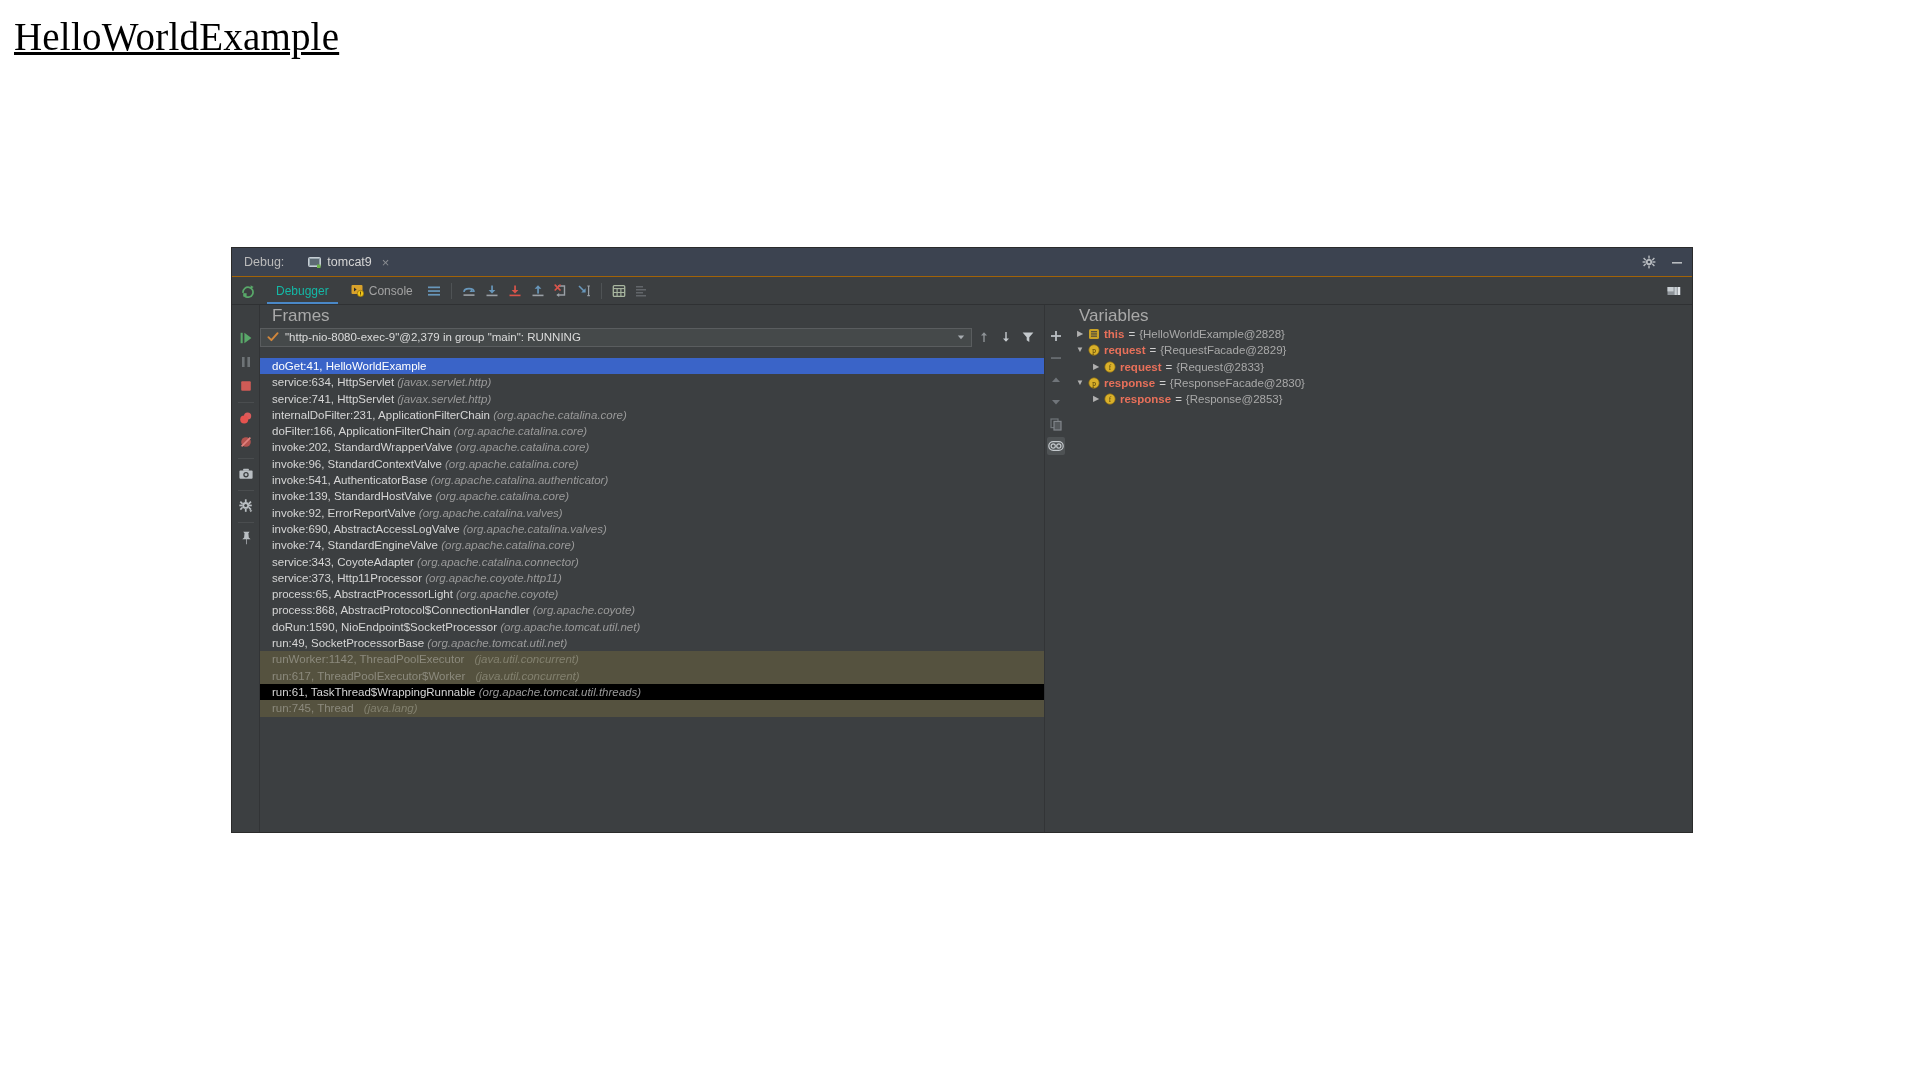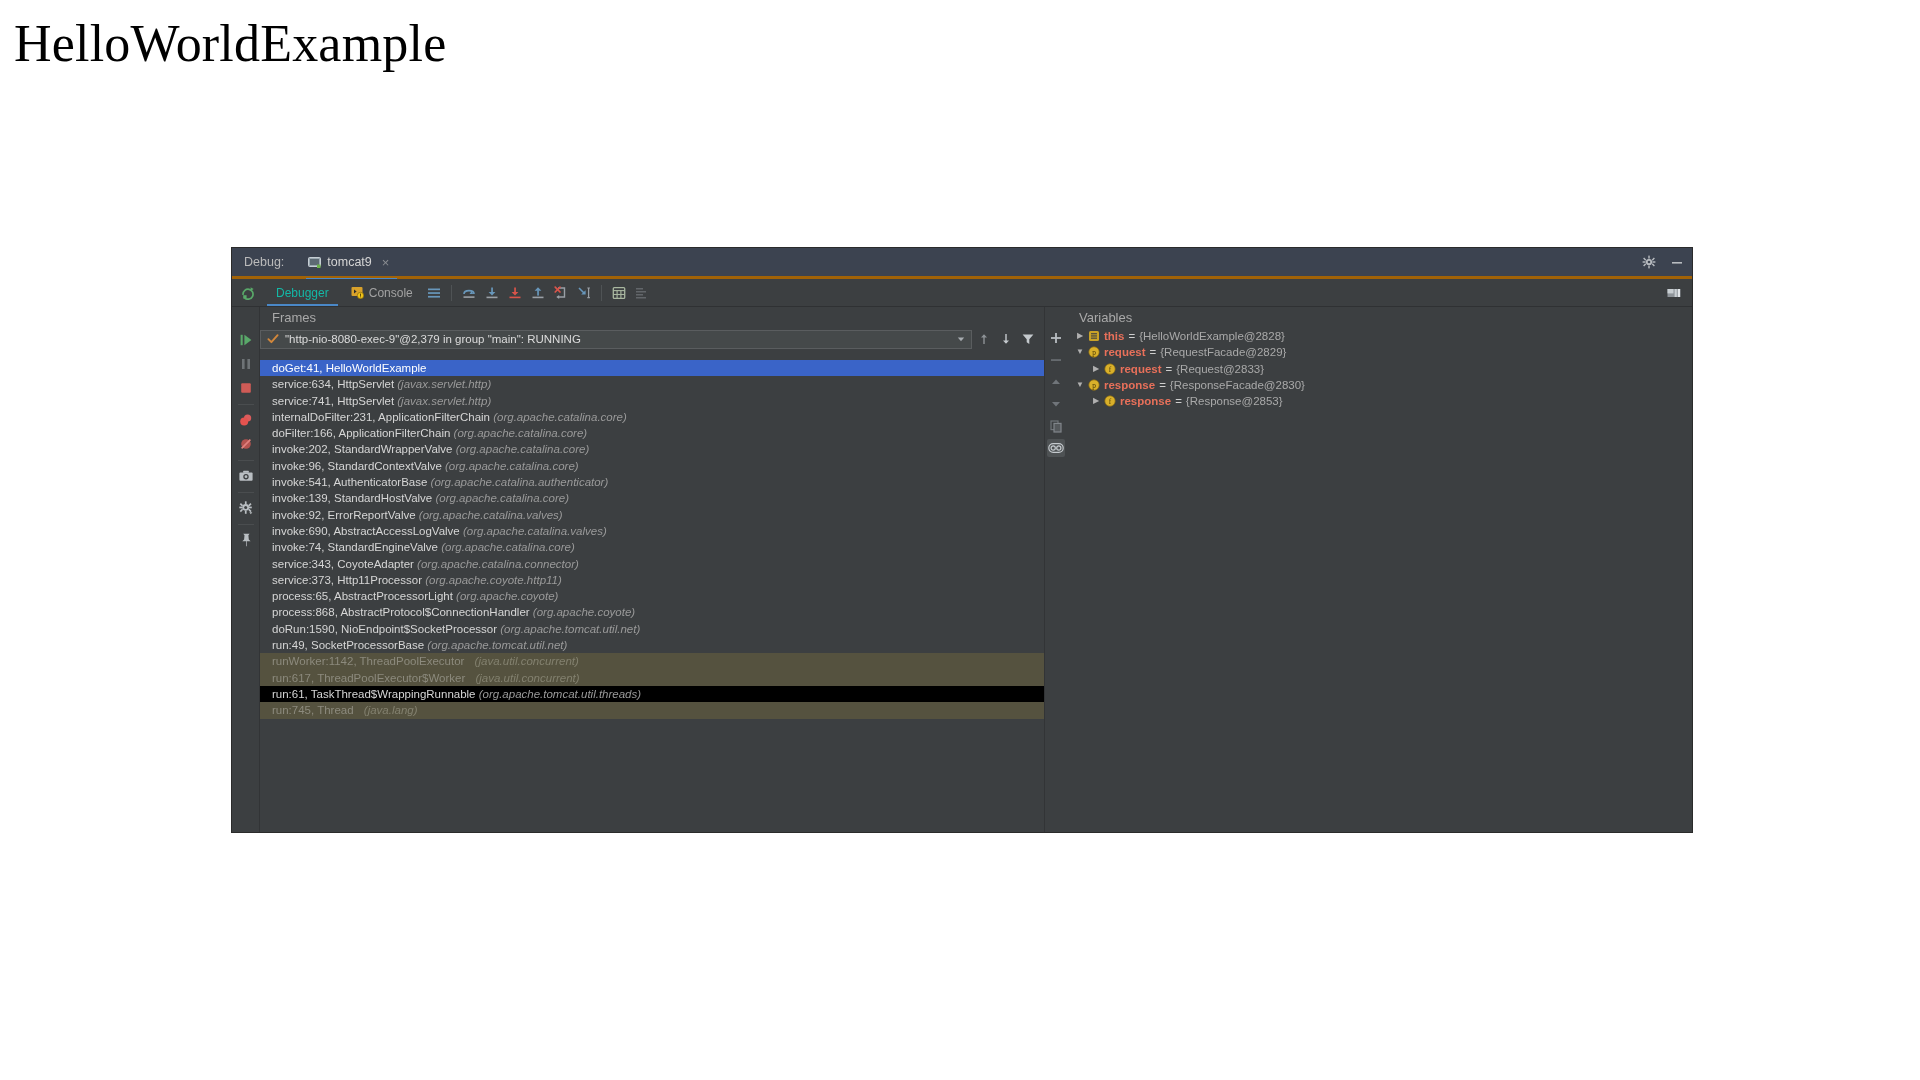"HelloWorldExample" #page-title { font-size: 52px -> 39px; text-decoration: none -> underline }
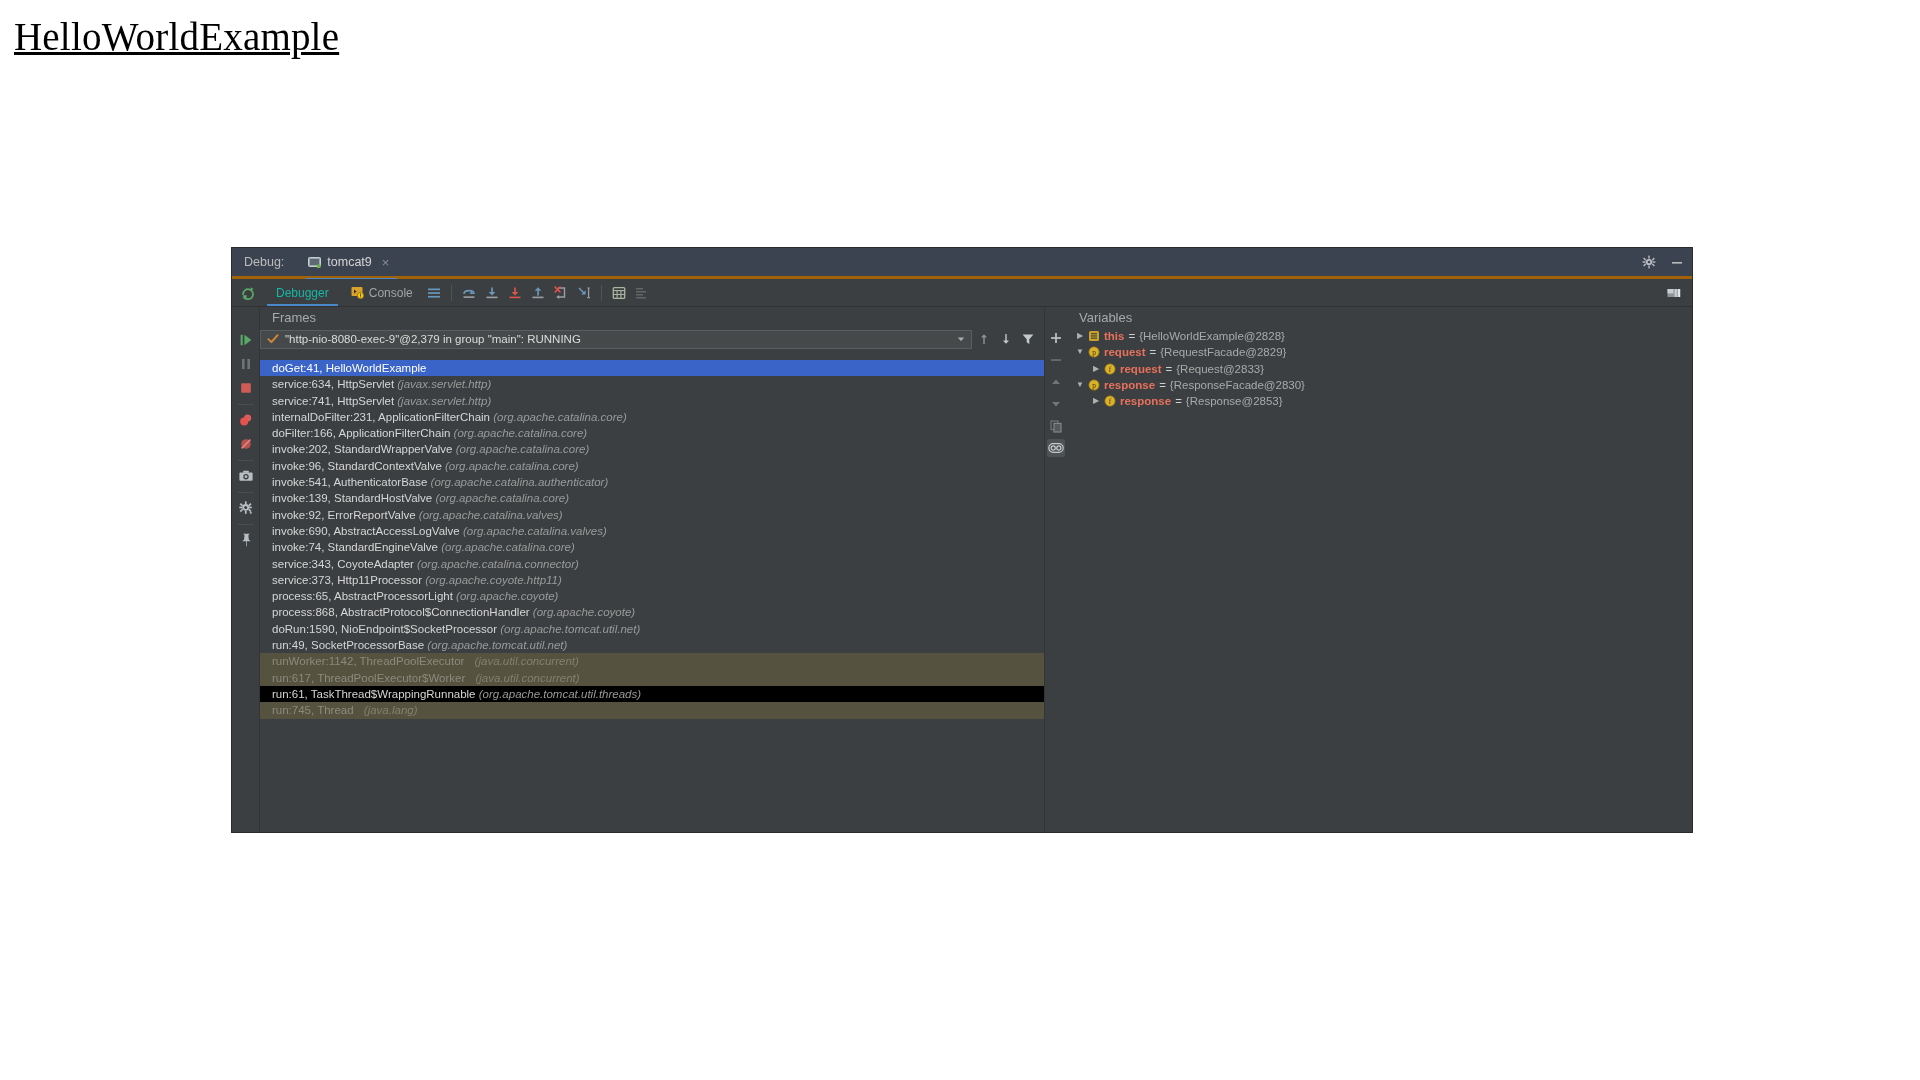"Debug:" .win-header { border-bottom: 3px solid #a16207 -> 1px solid #a16207 }
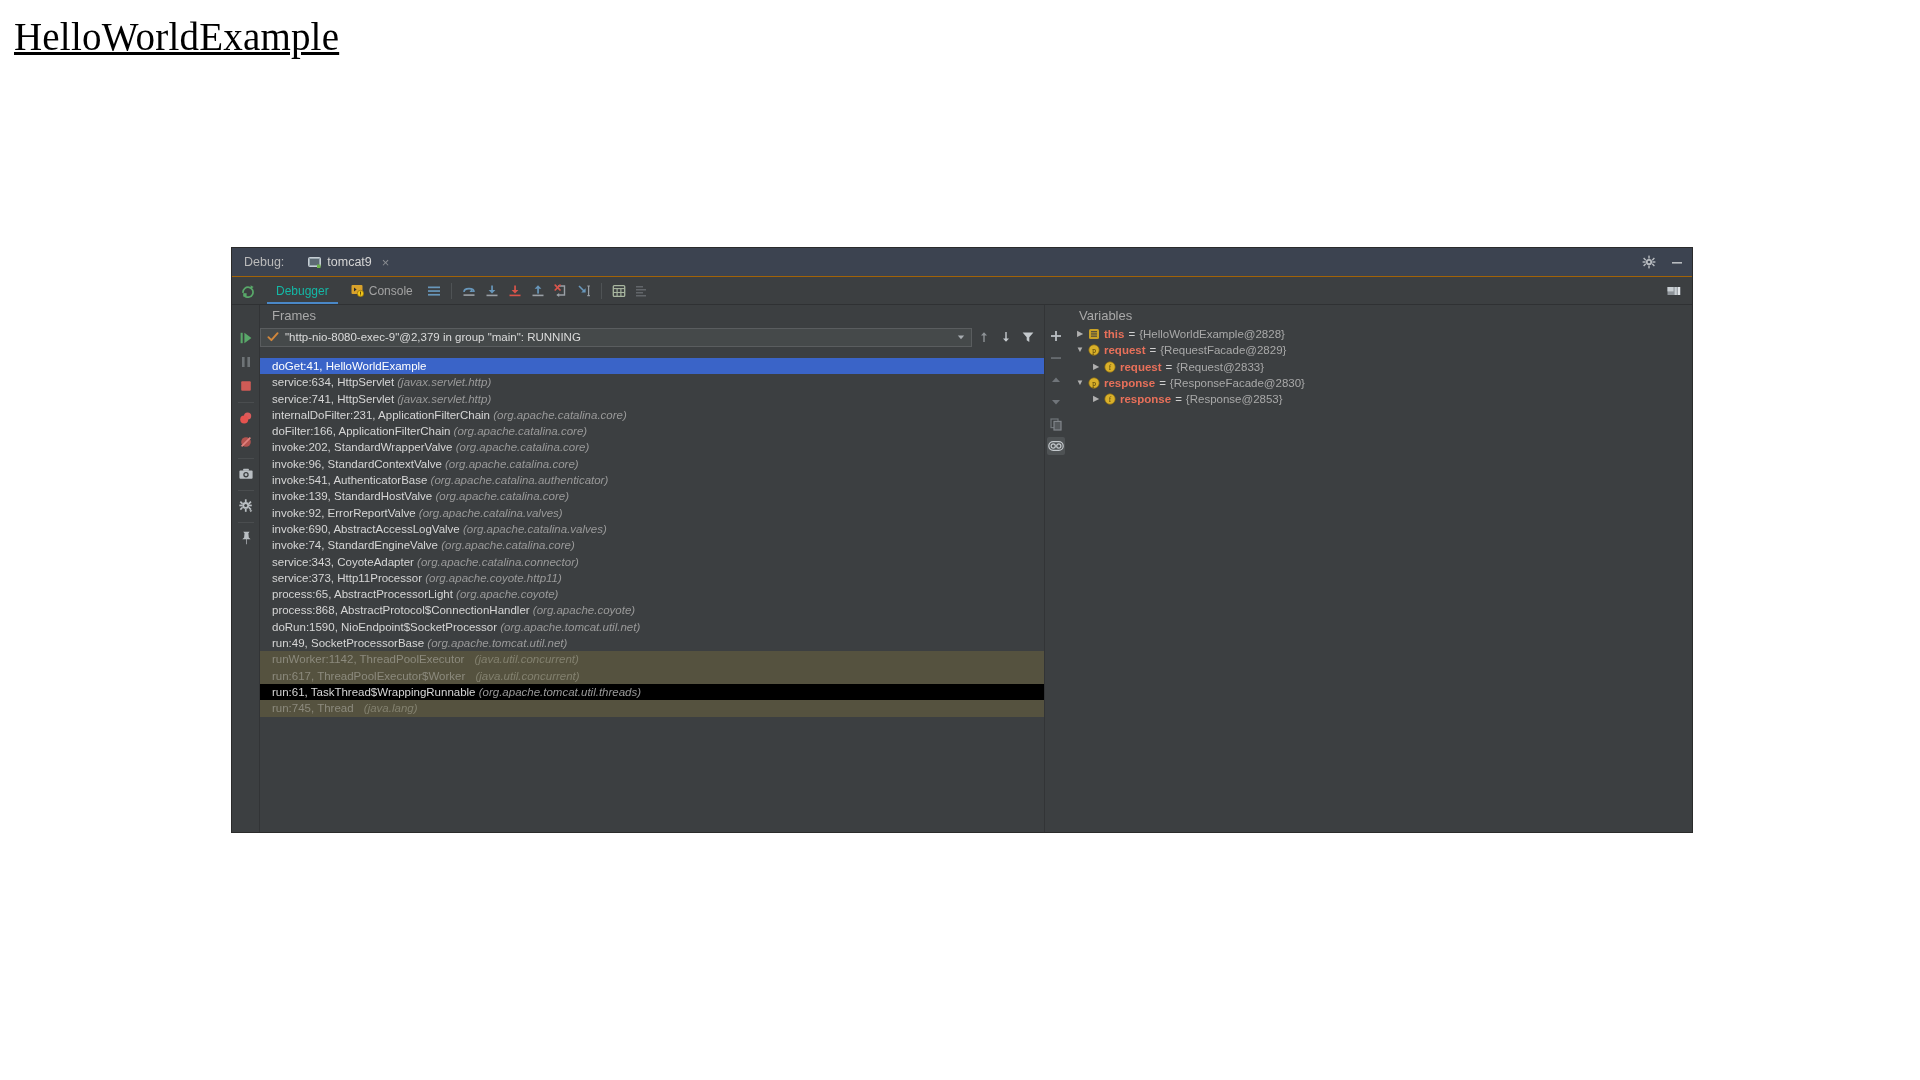"Frames" .pane-title { font-size: 13px -> 17px }
